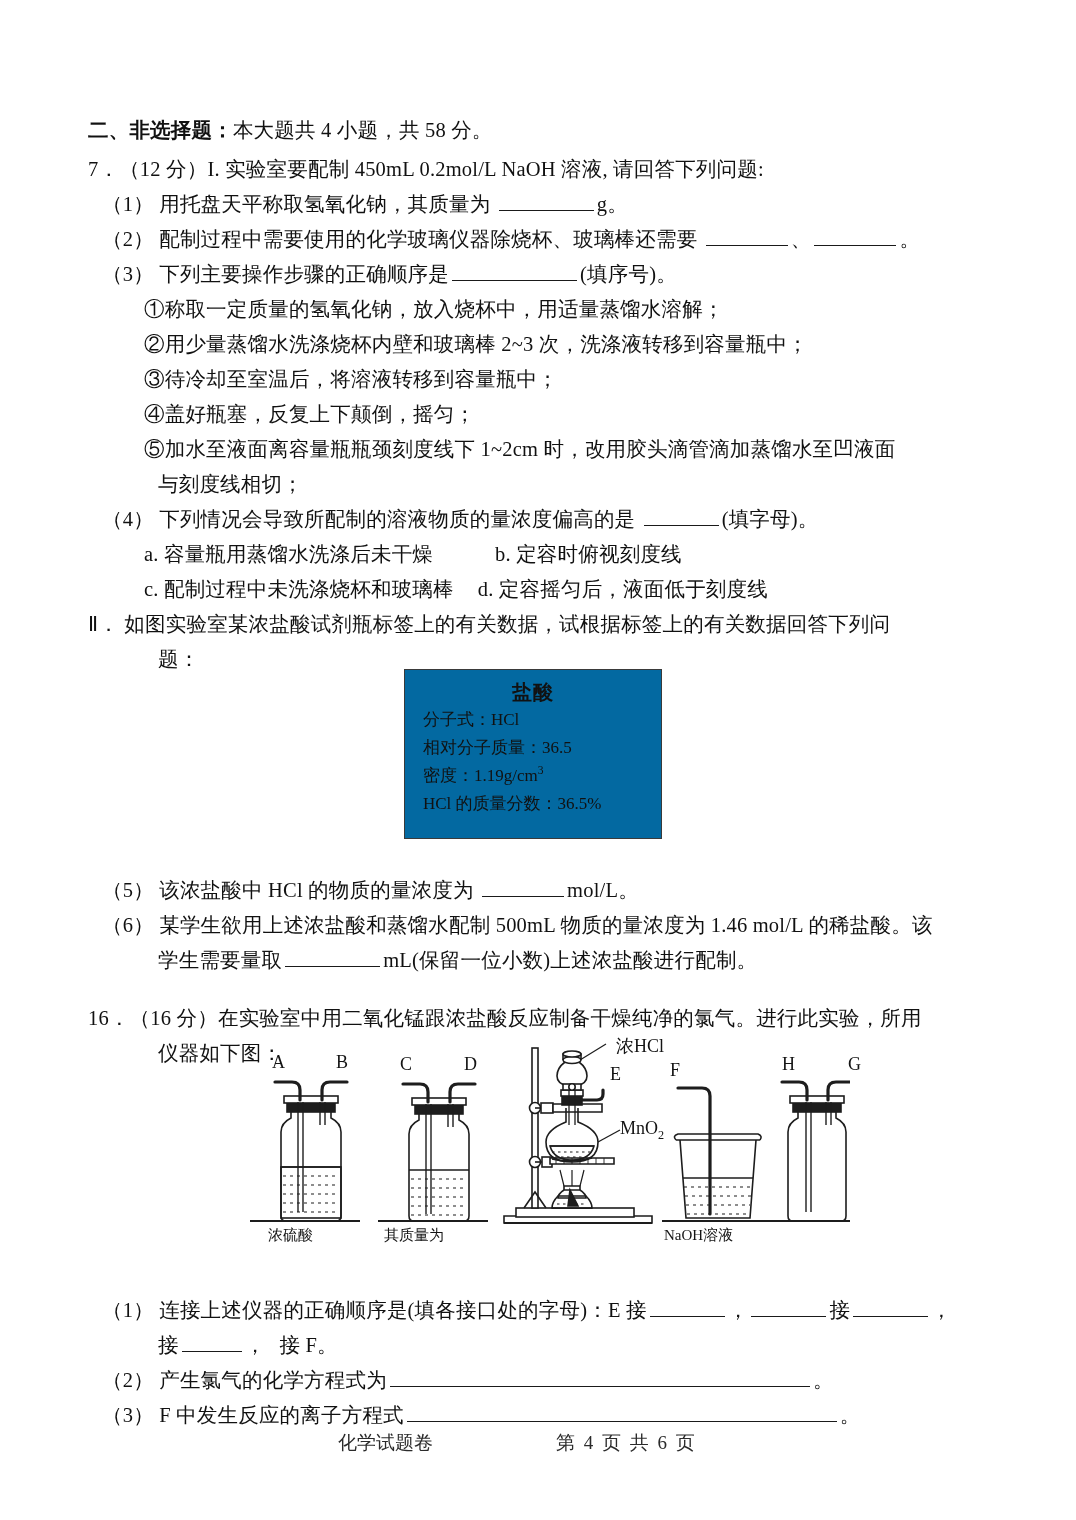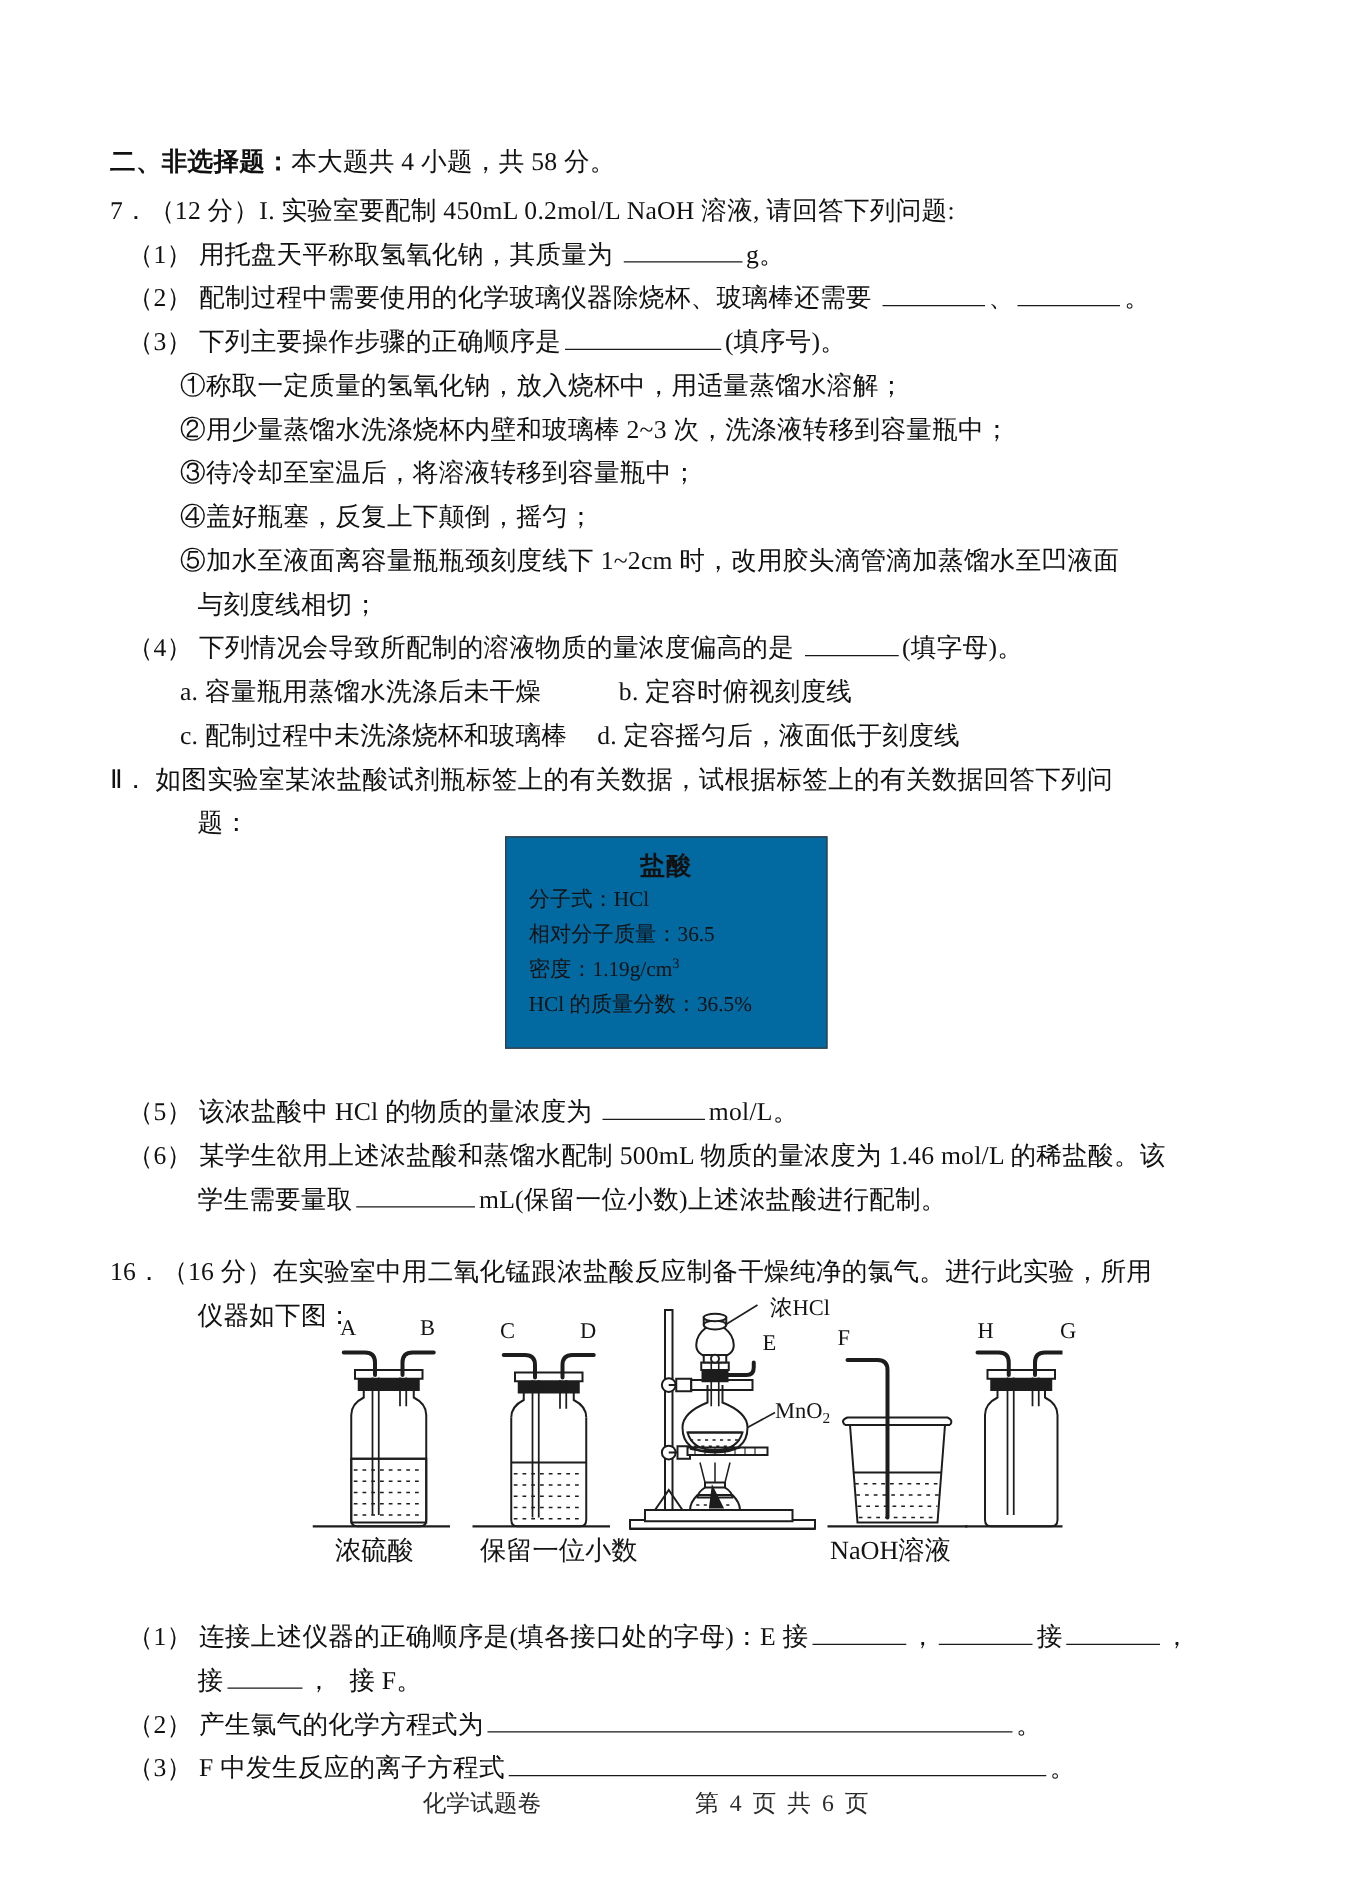"浓硫酸" .fig-cap { font-size: 21px -> 15px }
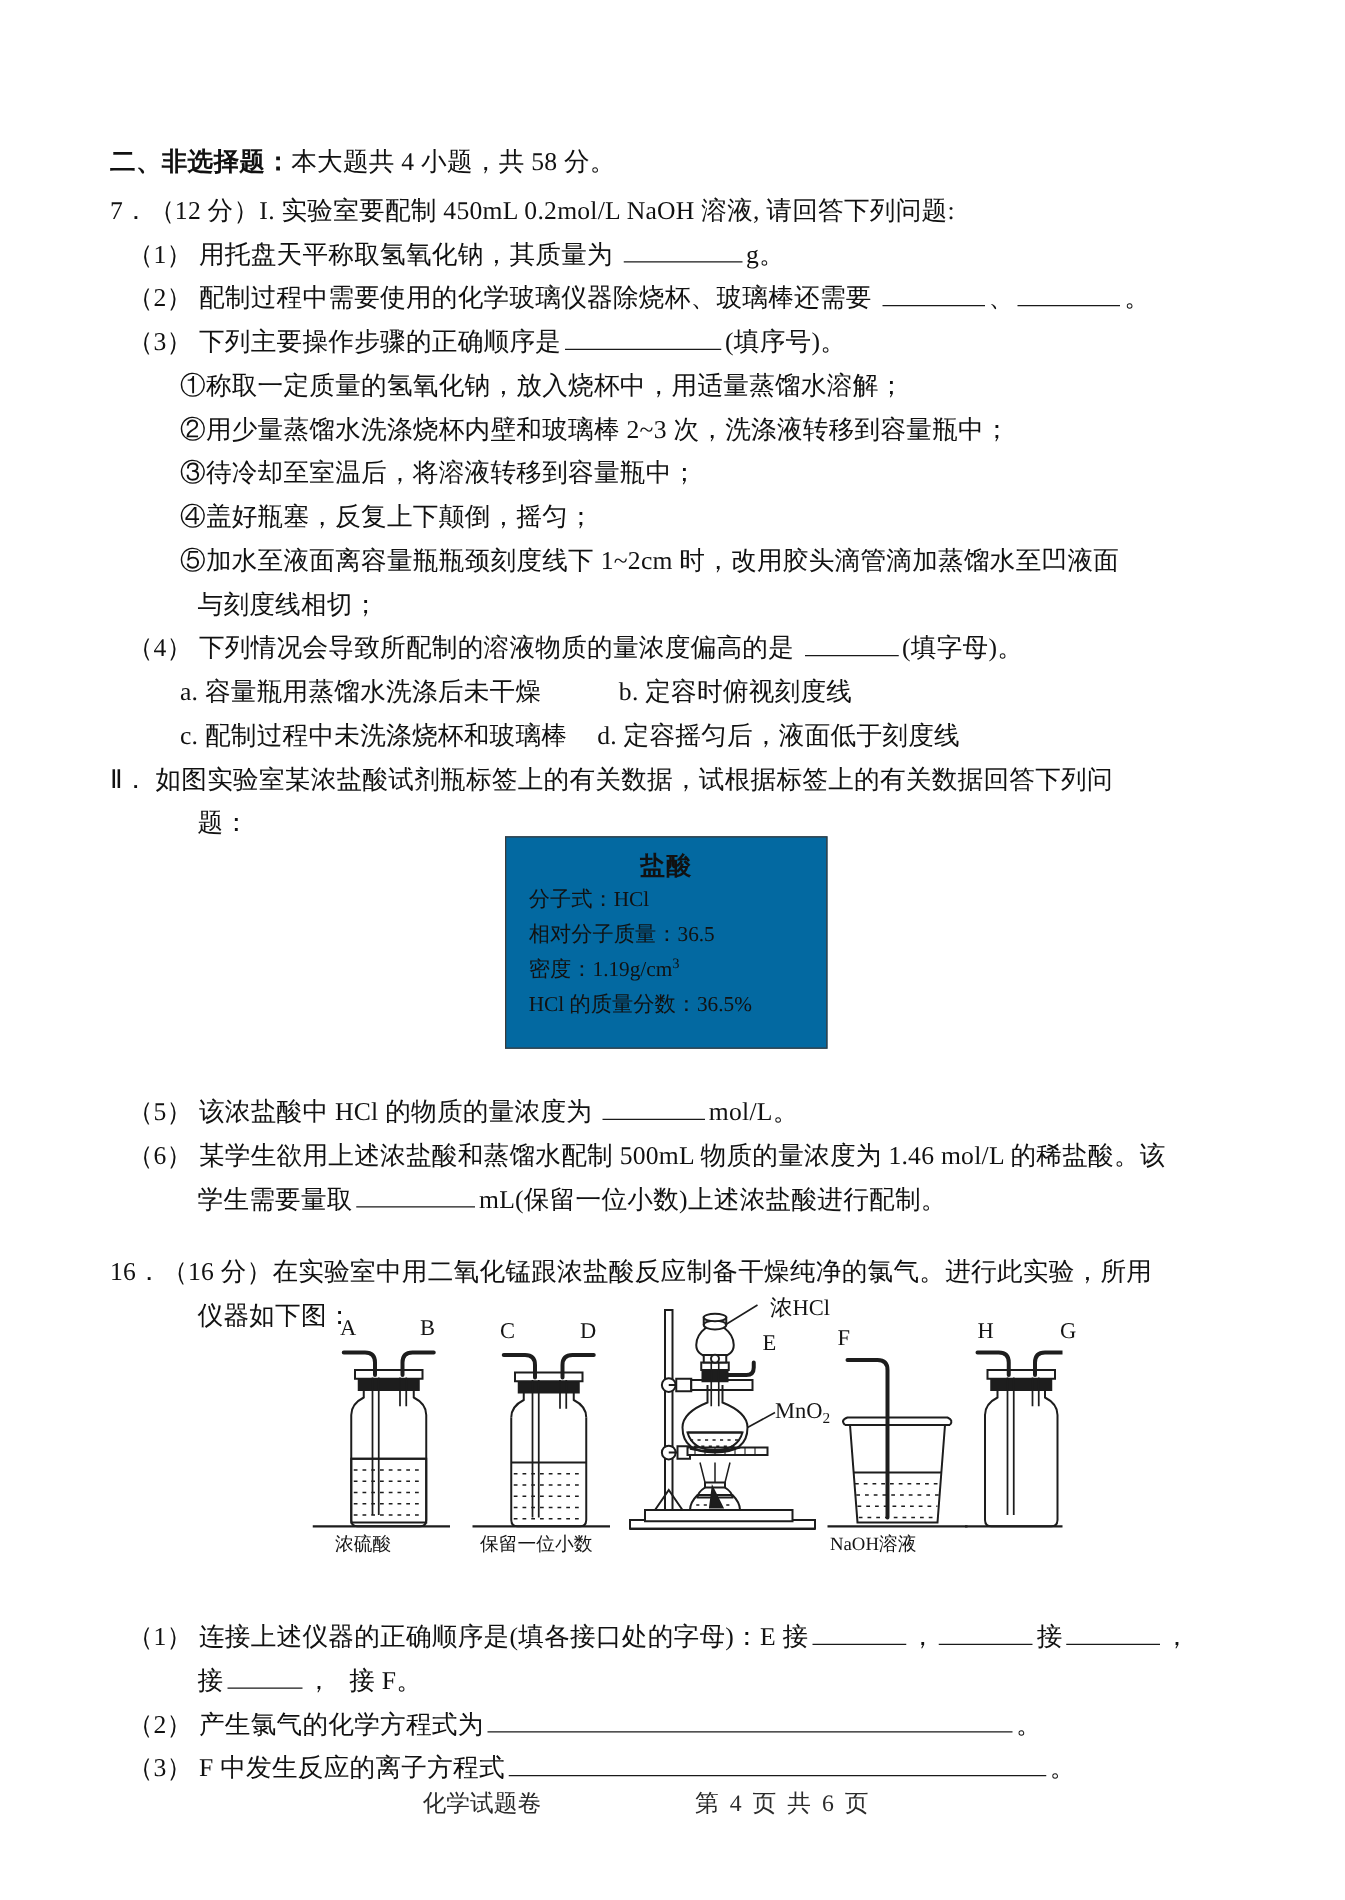"保留一位小数" span.fig-cap { text: 保留一位小数 -> 其质量为 }
